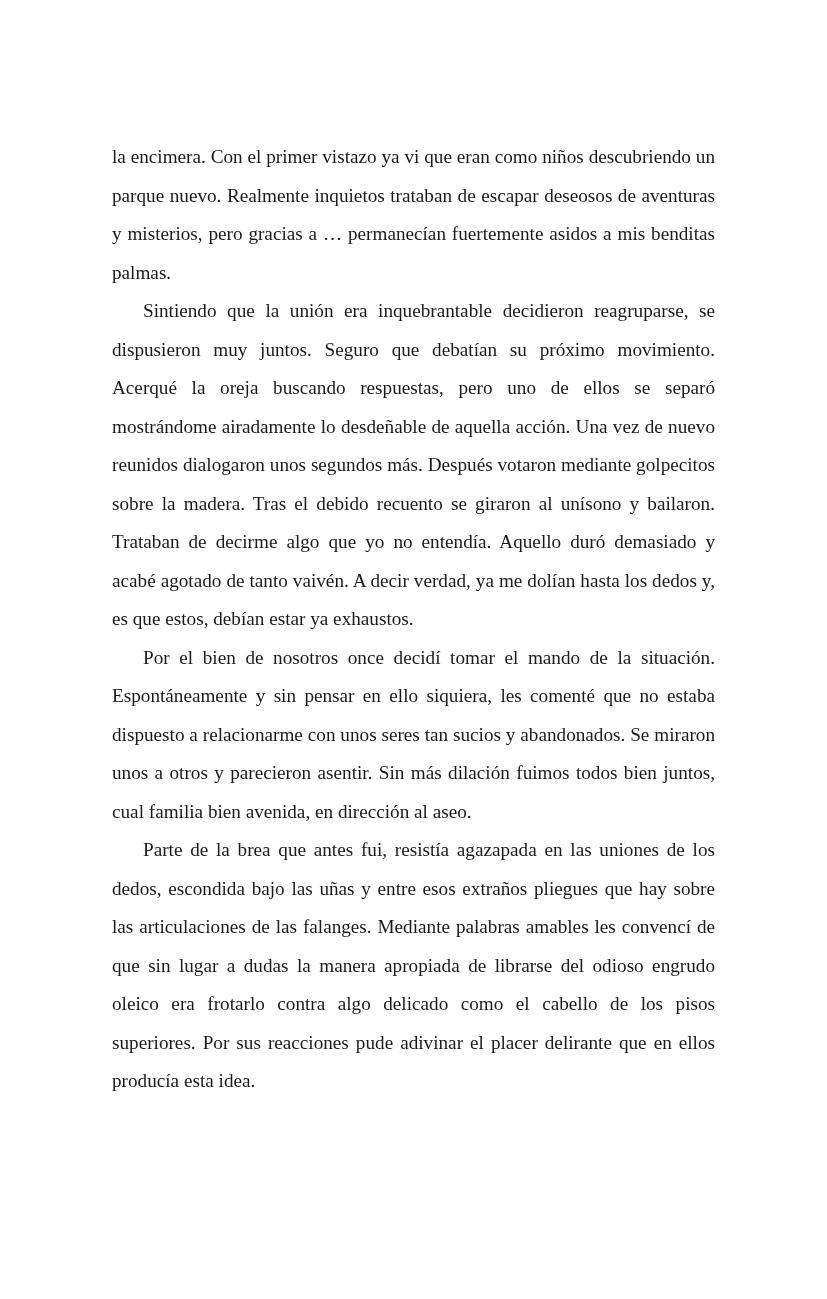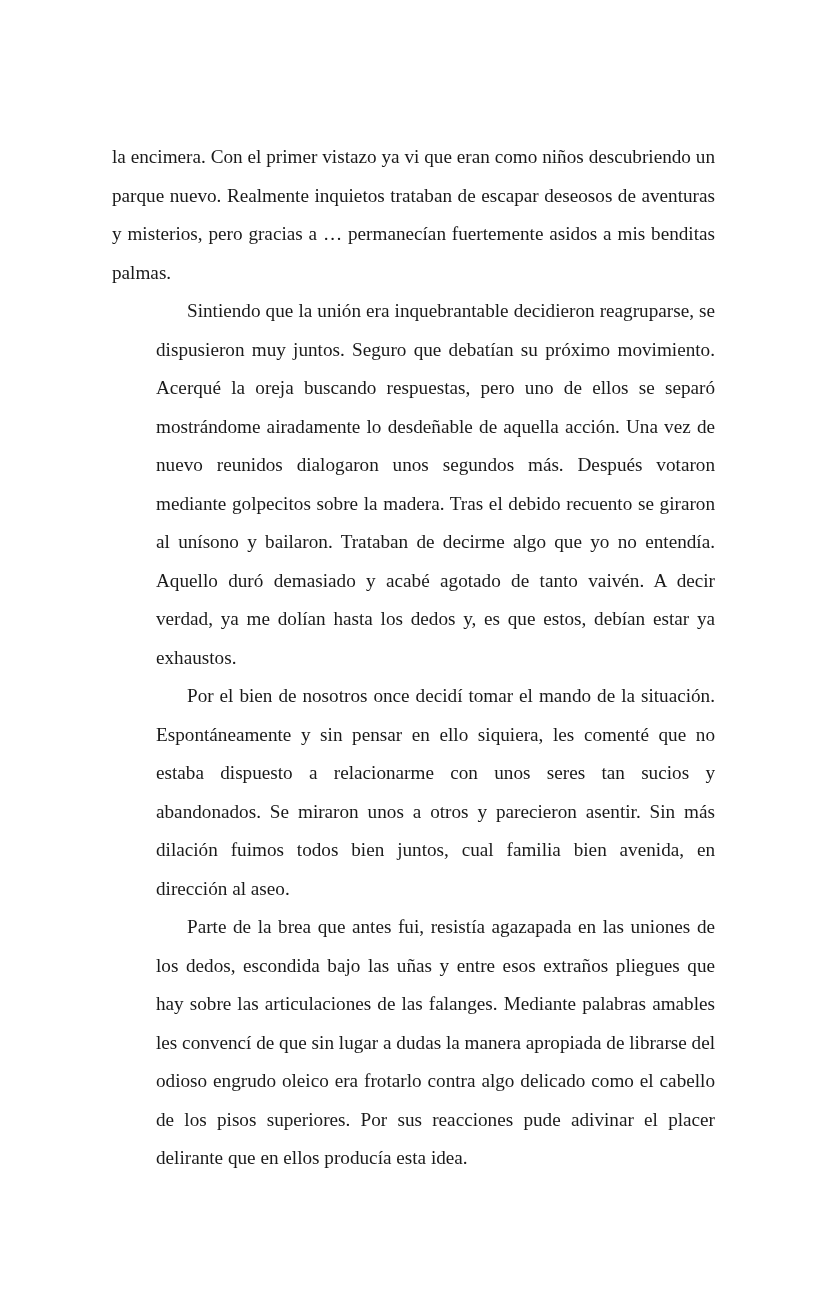"Sintiendo que la unión era" p.indented { margin-left: 44px -> none }
